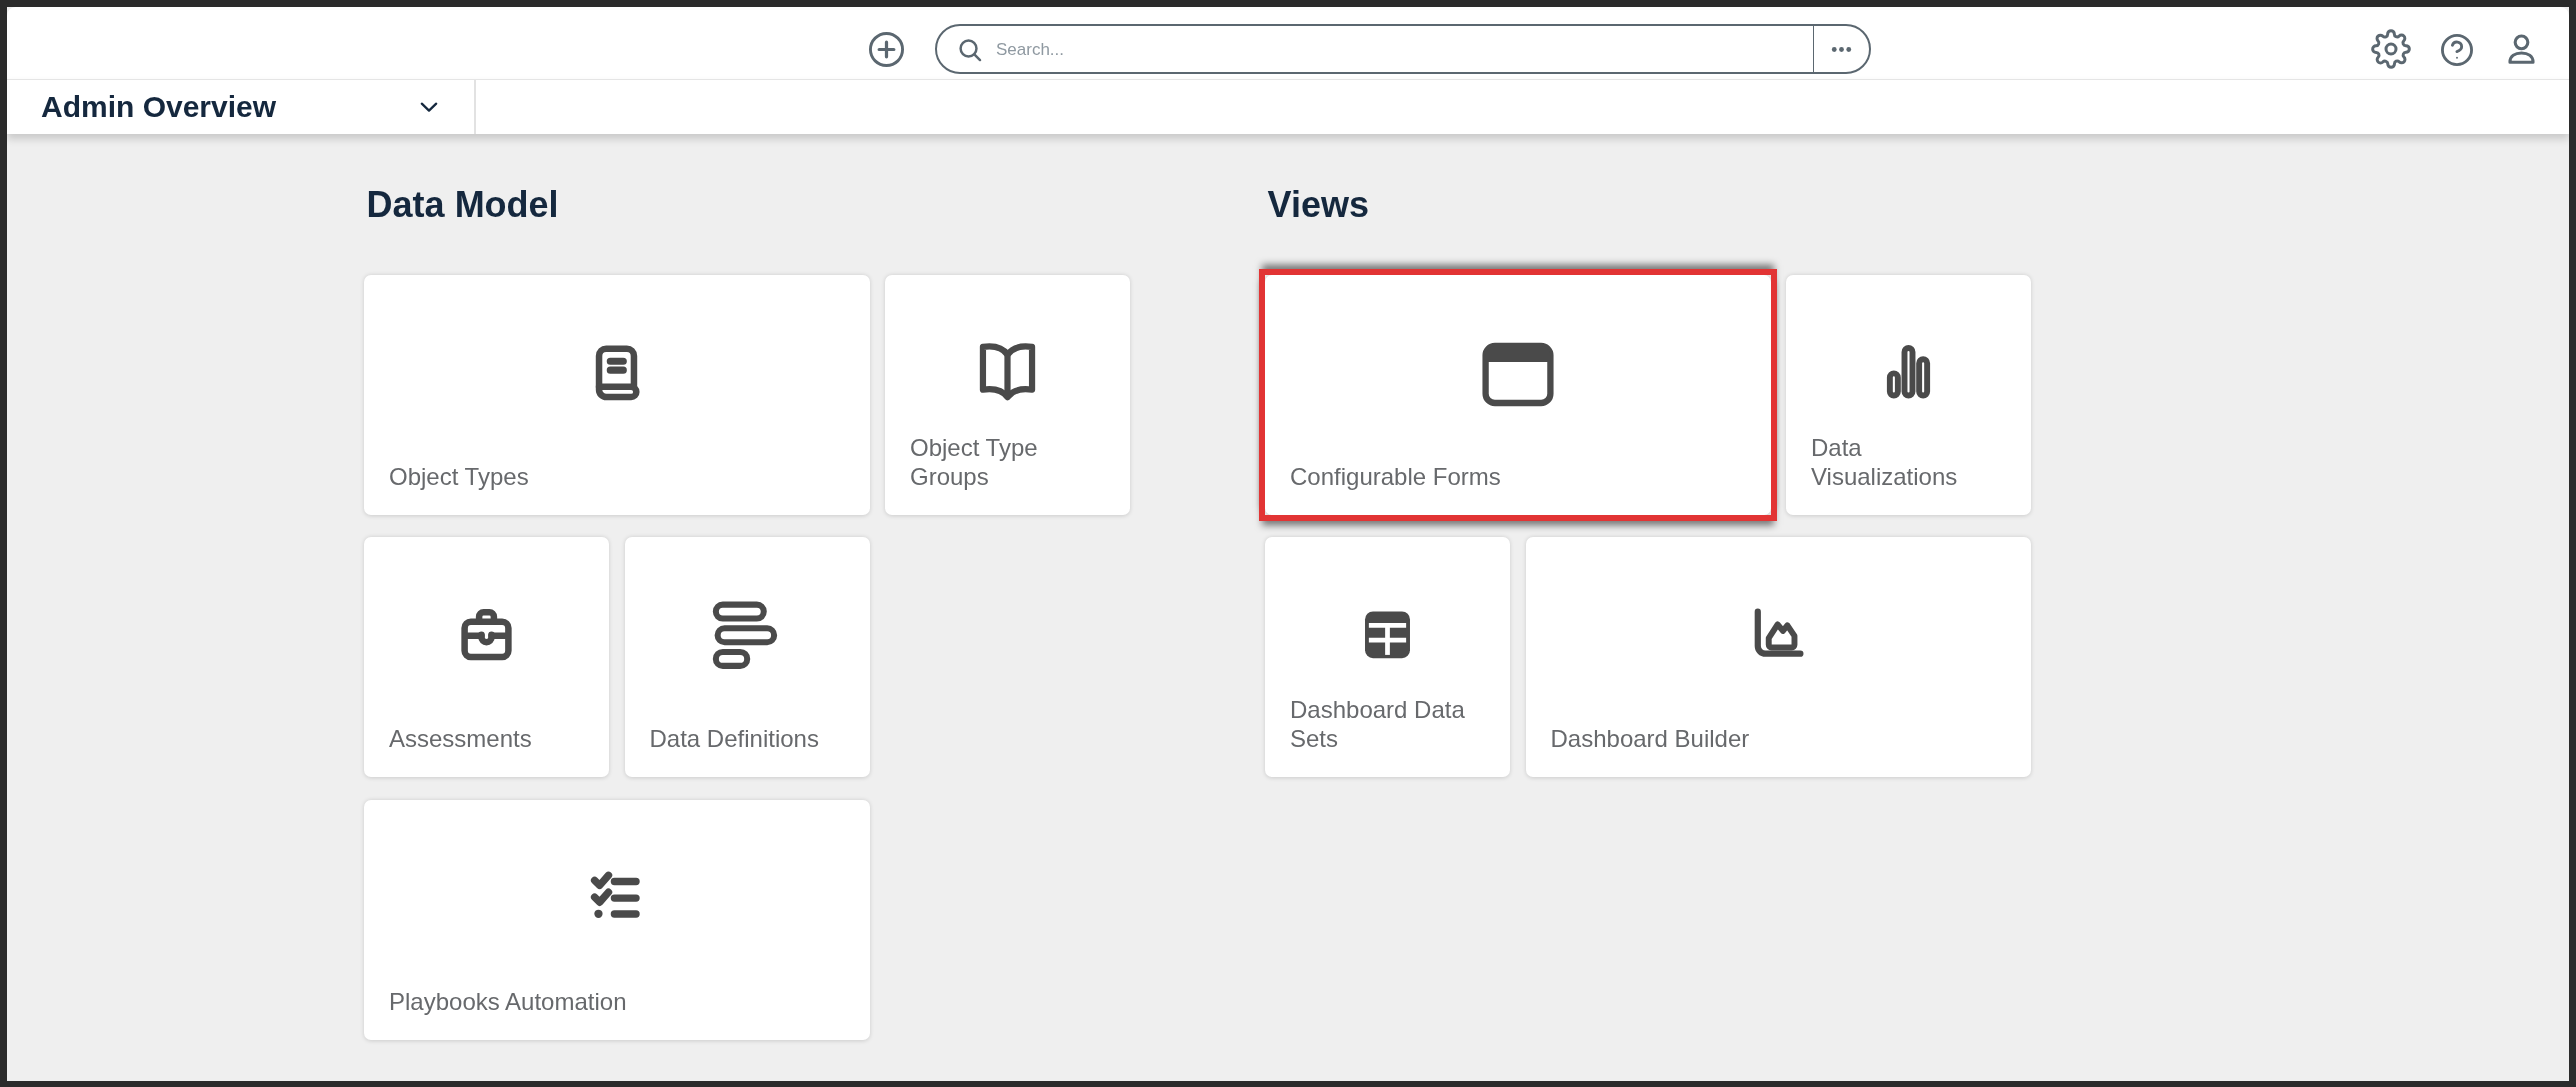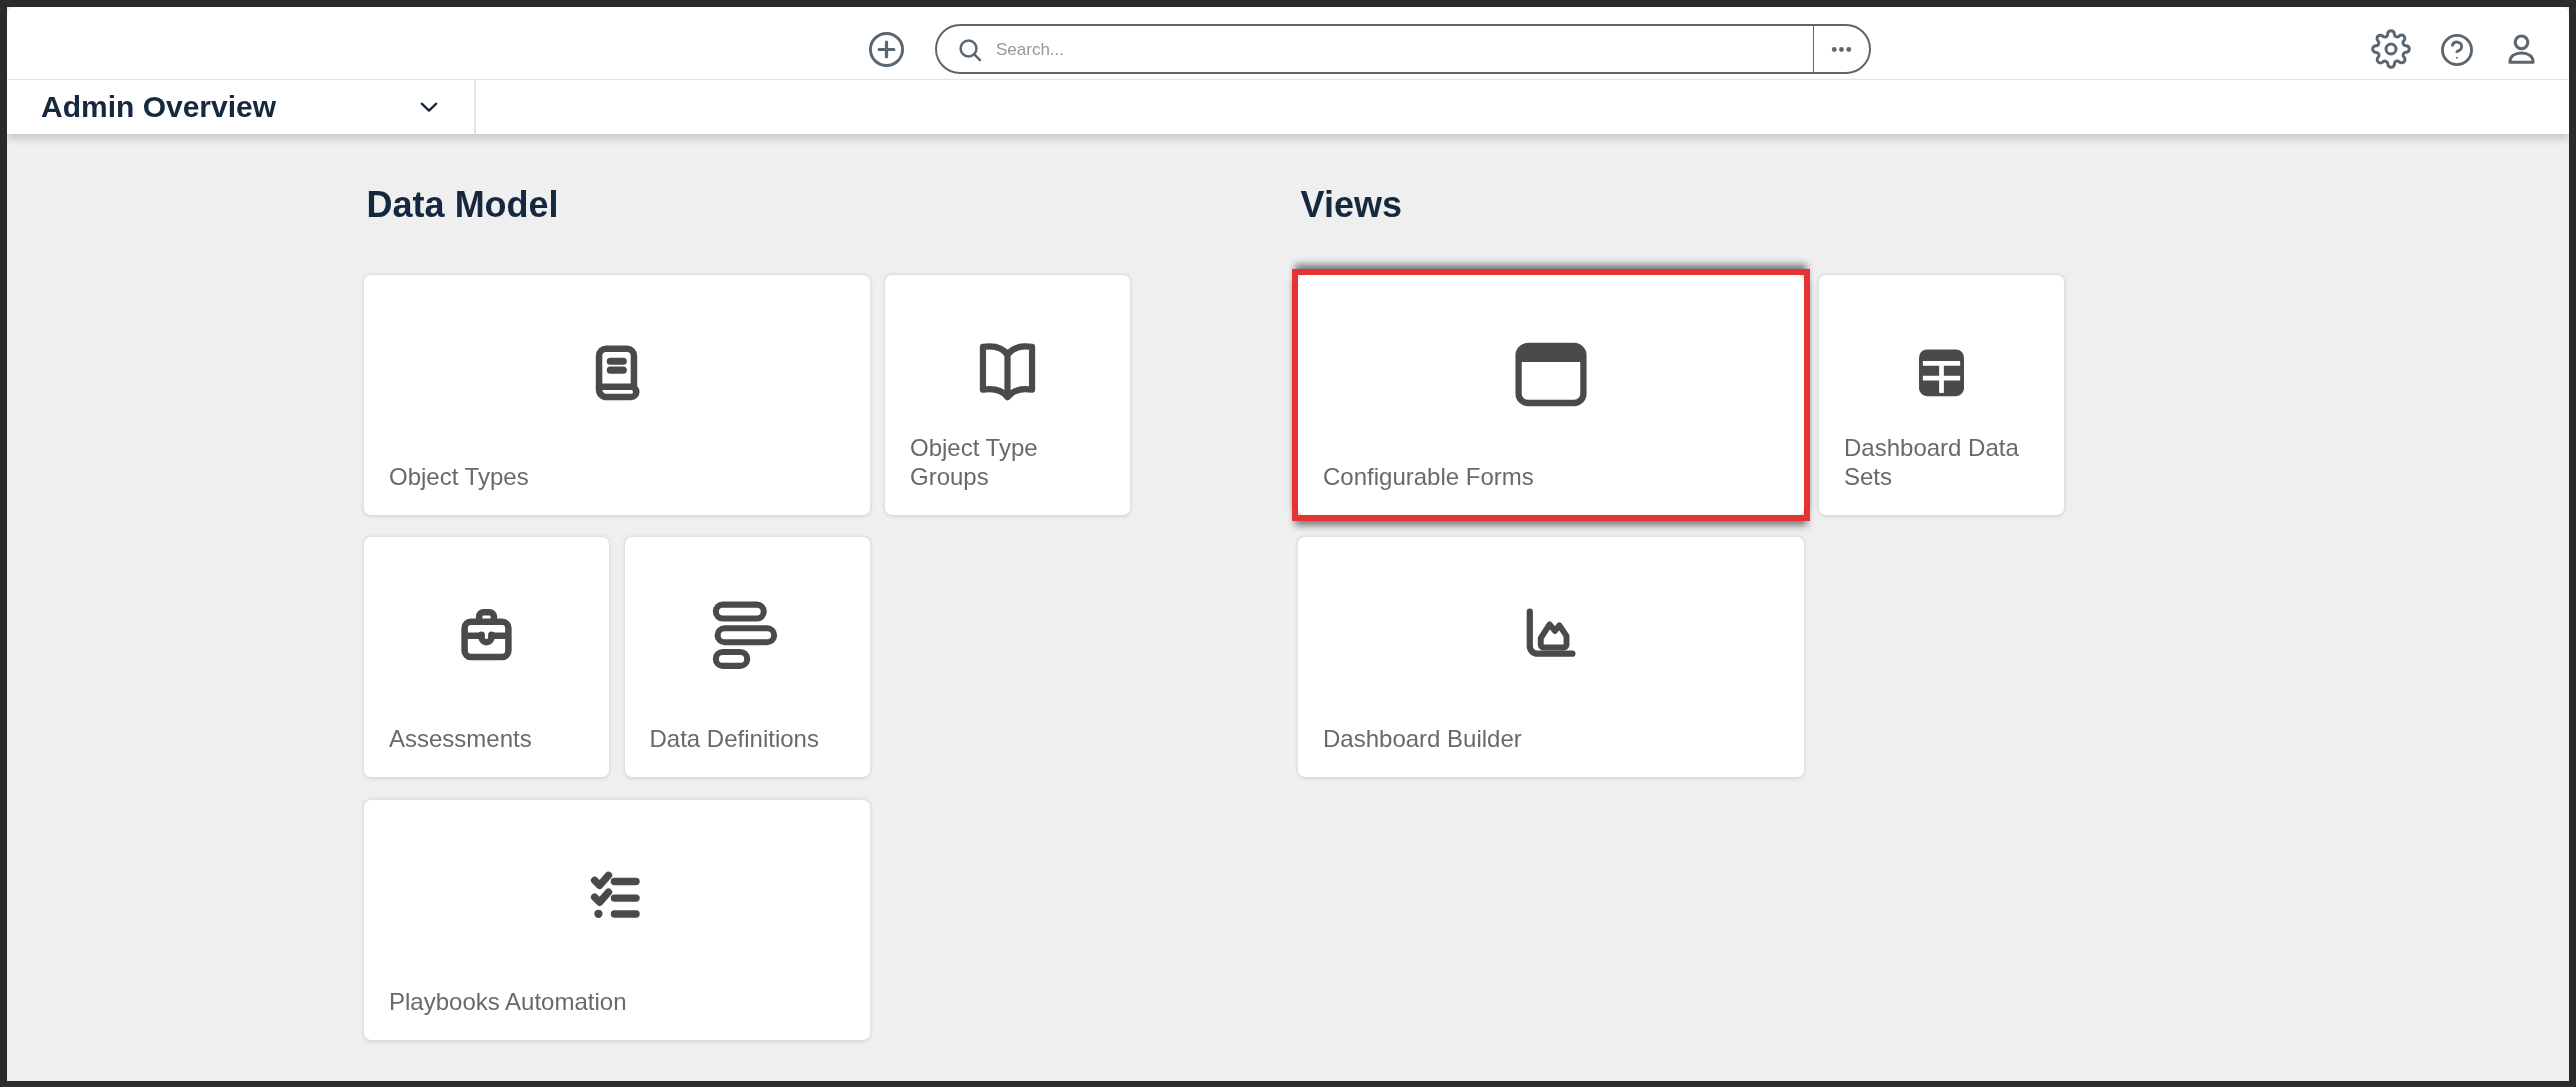"Views" .section-right { left: 1291px -> 1258px }
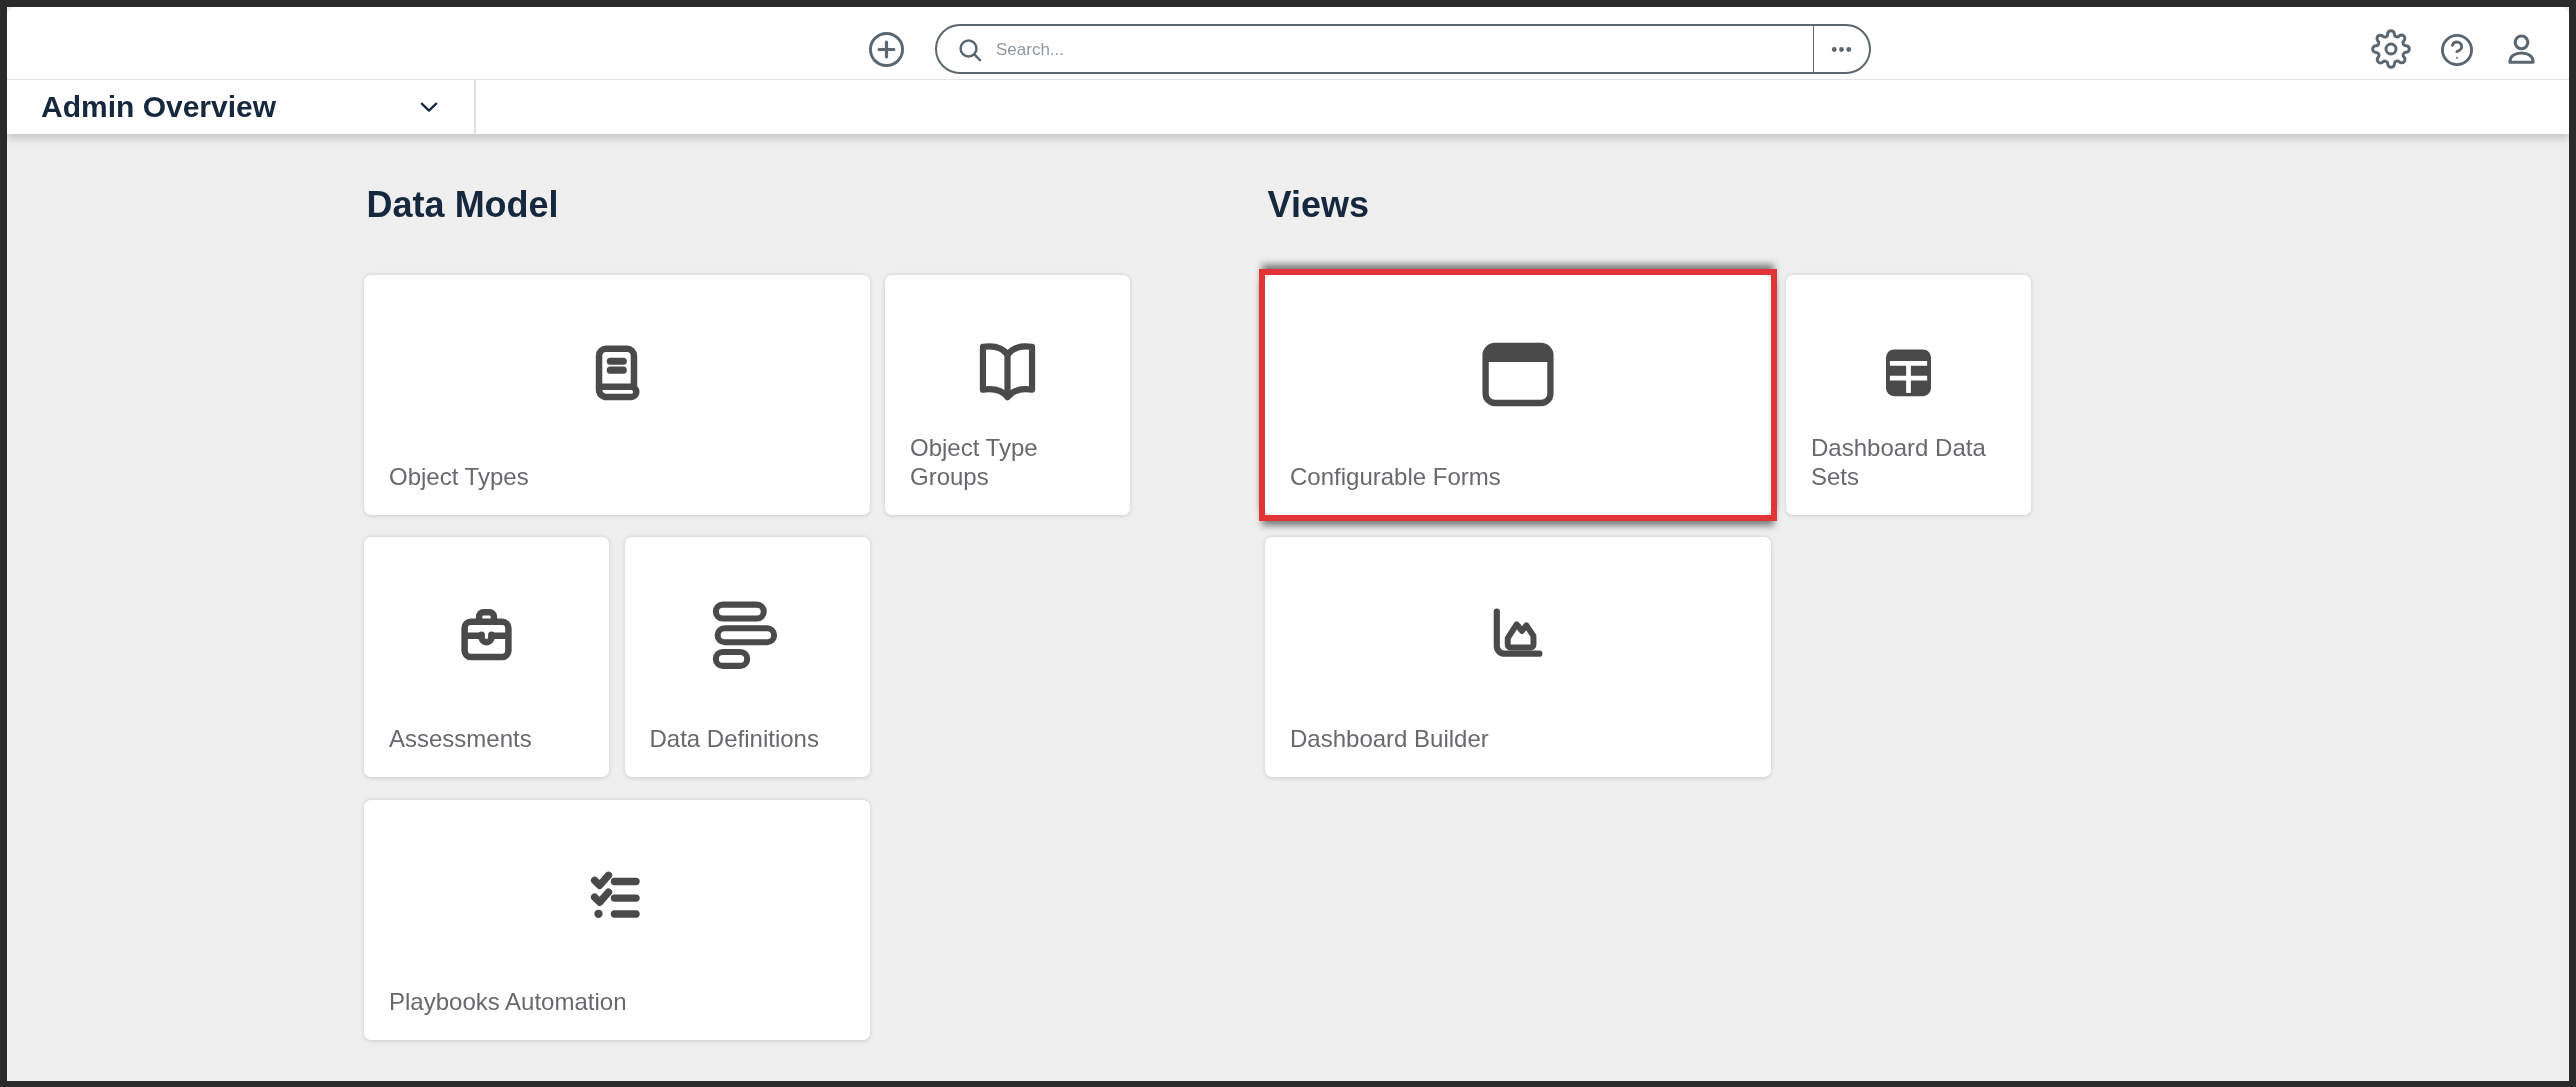"Data Visualizations" div.card { html: none -> <div> <span> <svg> <rect></rect> <rect></rect> <rect></rect> </svg> </span> <span>Data Visualizations</span> </div> }
